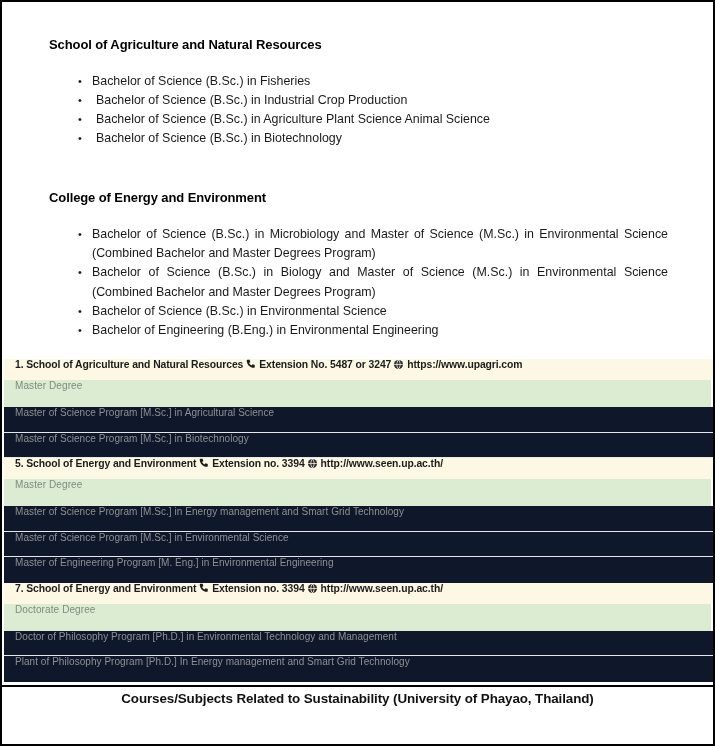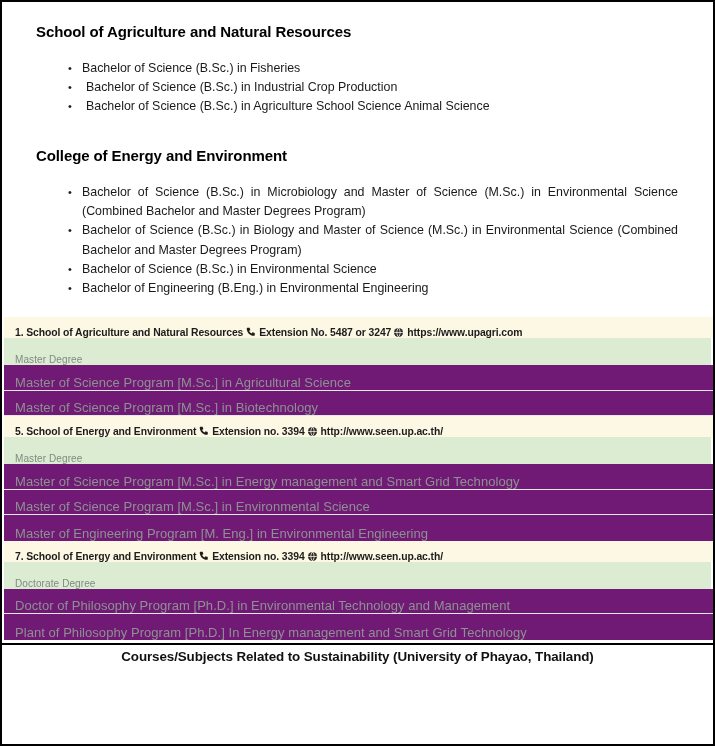"School of Agriculture and Natural" .sec-heading { font-size: 15px -> 13px; margin: 0 -> 13px }
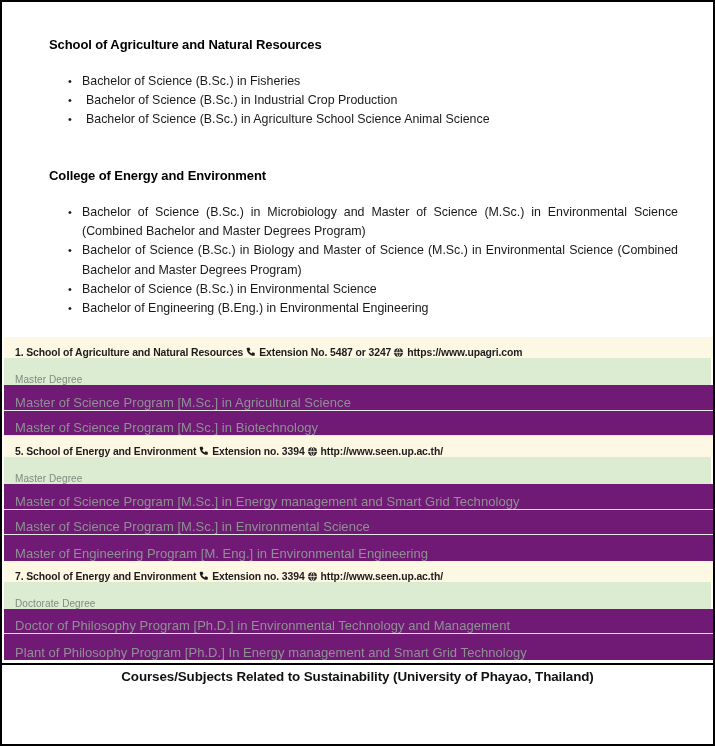"Bachelor of Science (B.Sc.) in" ul.bullets { margin: 6px -> 16px }
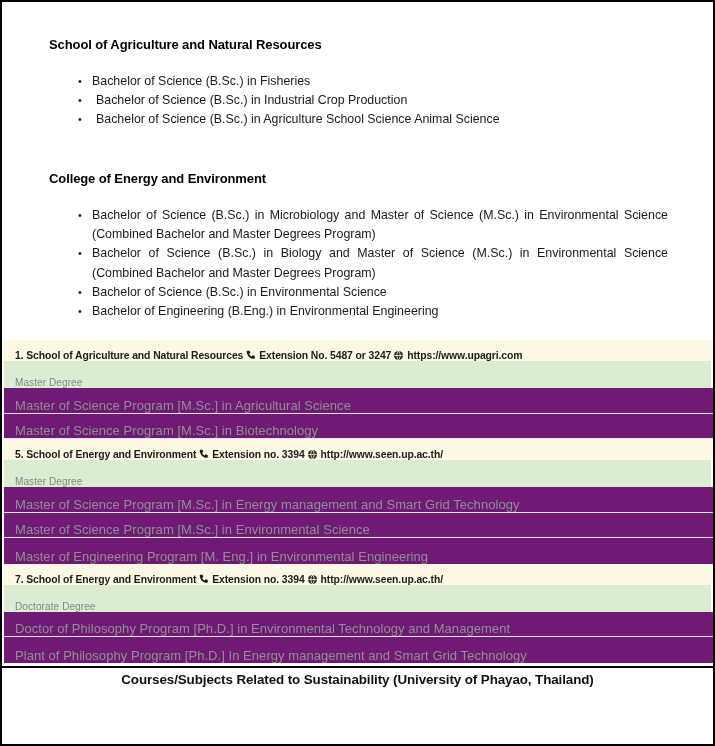"Bachelor of Science (B.Sc.) in Agriculture" span { text: School -> Plant }
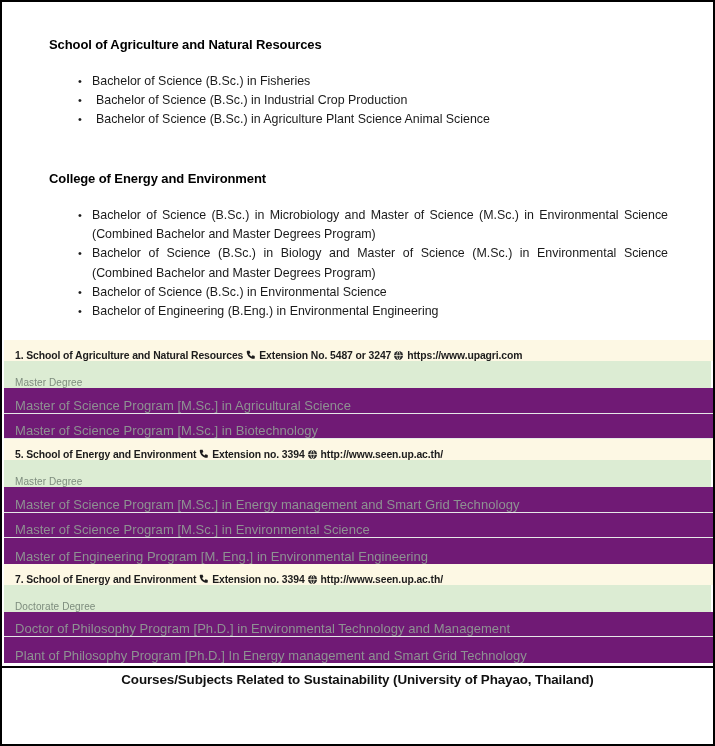"Bachelor of Science (B.Sc.) in Biotechnology" li { html: none -> <li><span></span><span>Bachelor of Science (B.Sc.) in Biotechnology</span></li> }
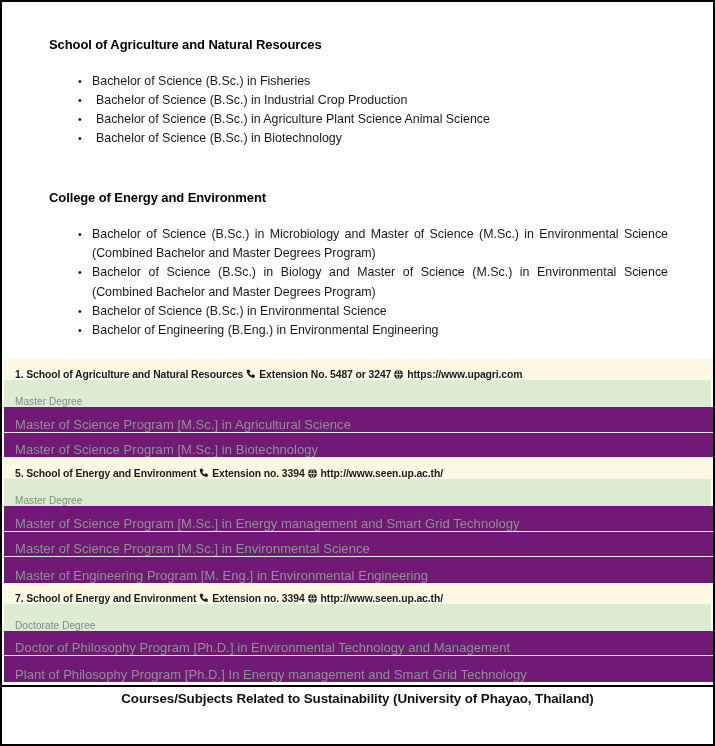"1. School of Agriculture and" .trow { align-items: flex-end -> flex-start }
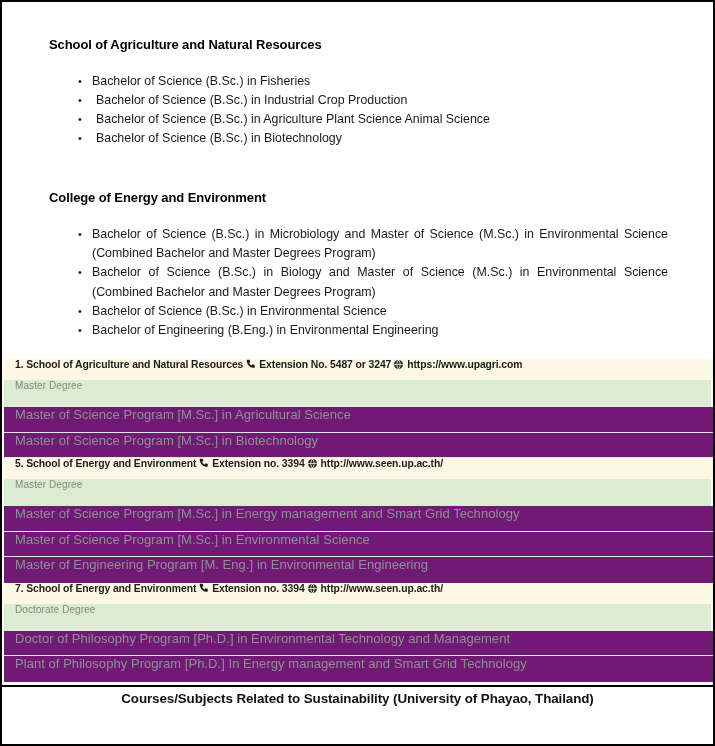"Master of Science Program [M.Sc.]" .trow.program { background: #701a75 -> #0f172a; font-size: 13px -> 10px }
